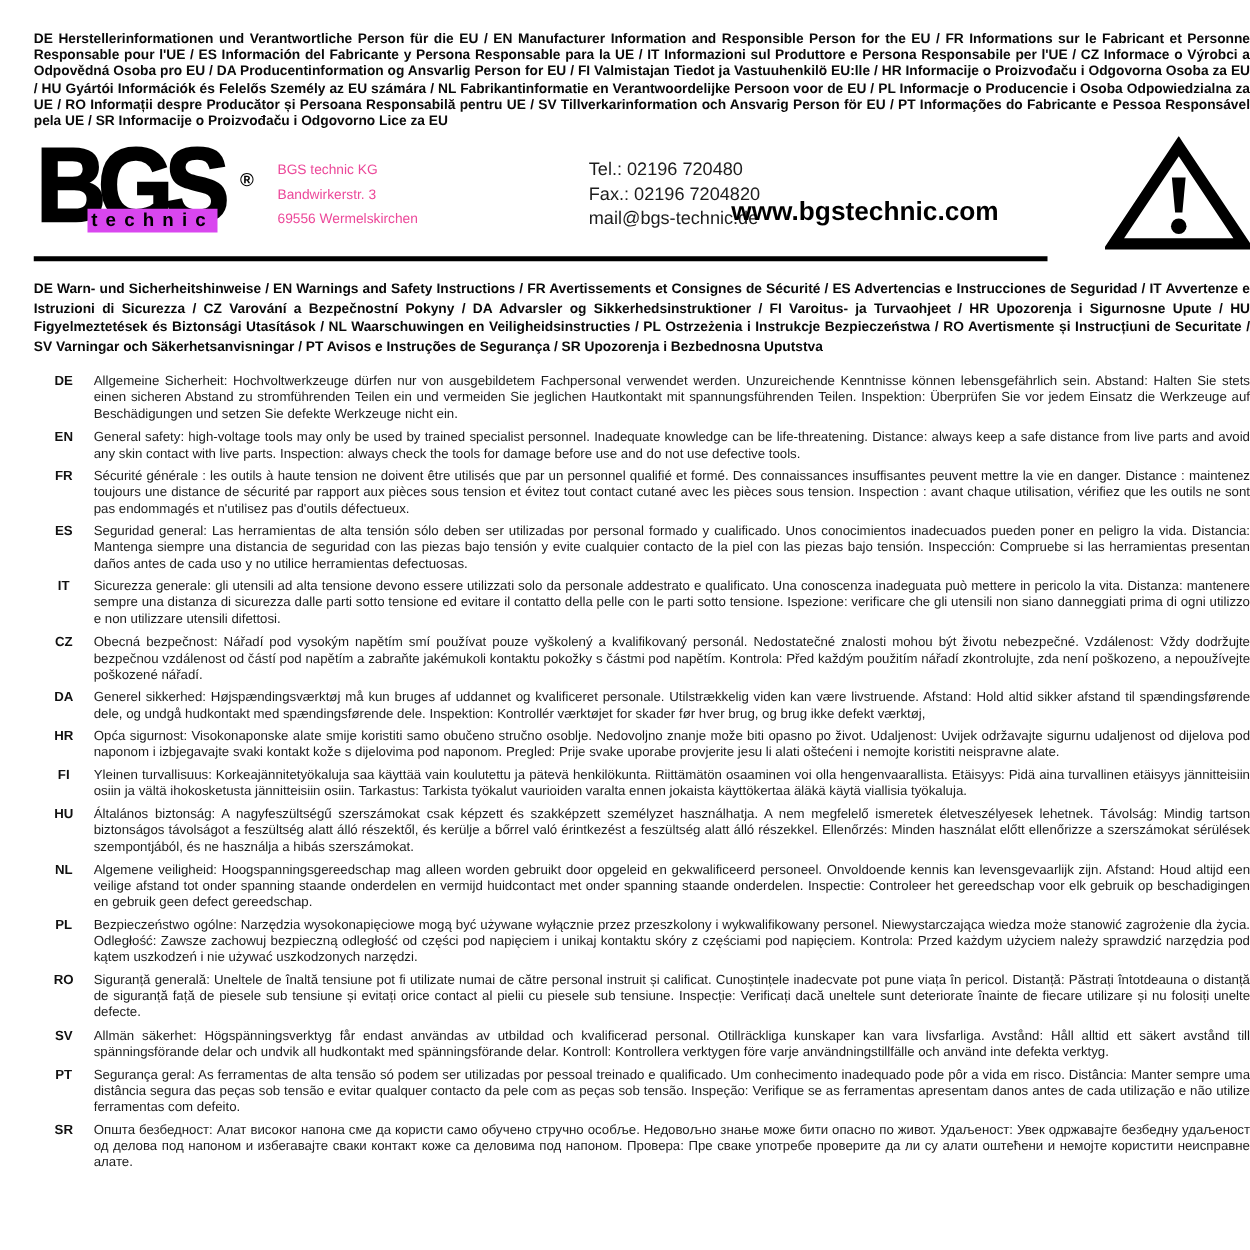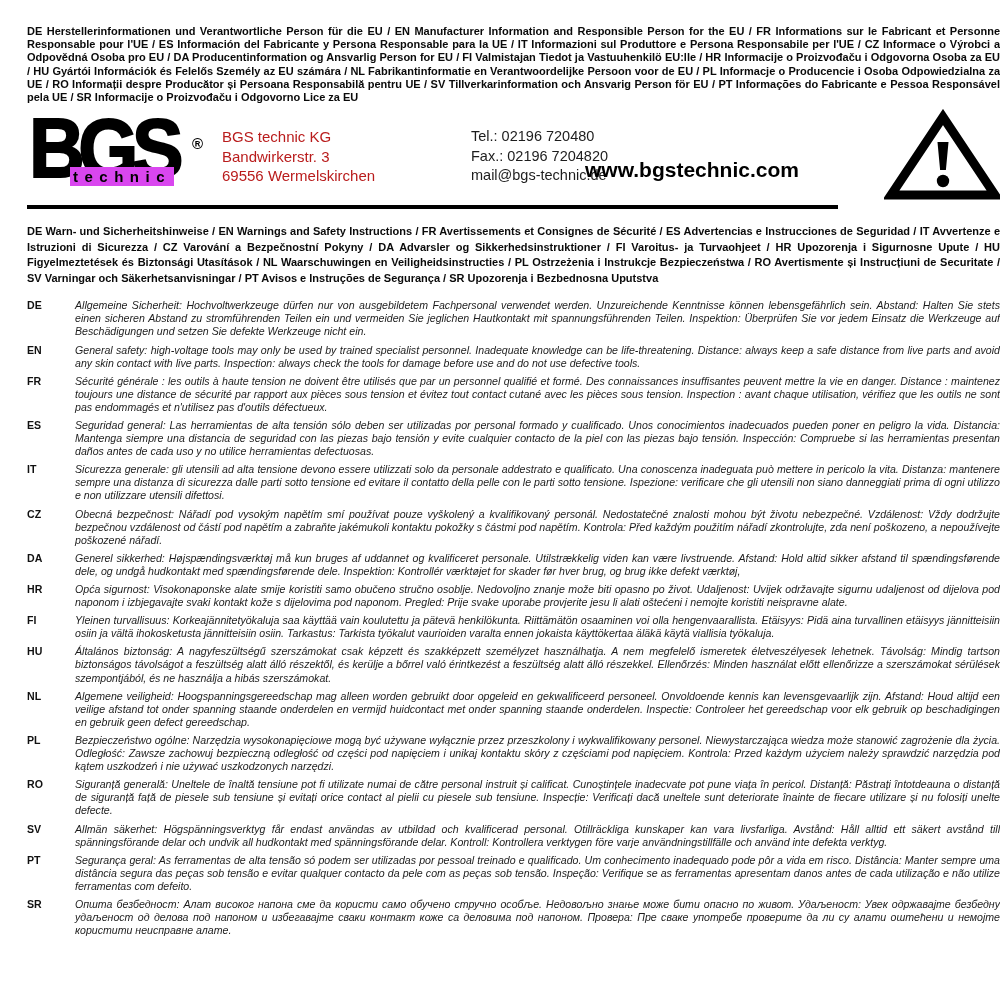"BGS technic KG" .addr { color: #b91c1c -> #ec4899; font-size: 15px -> 11px }
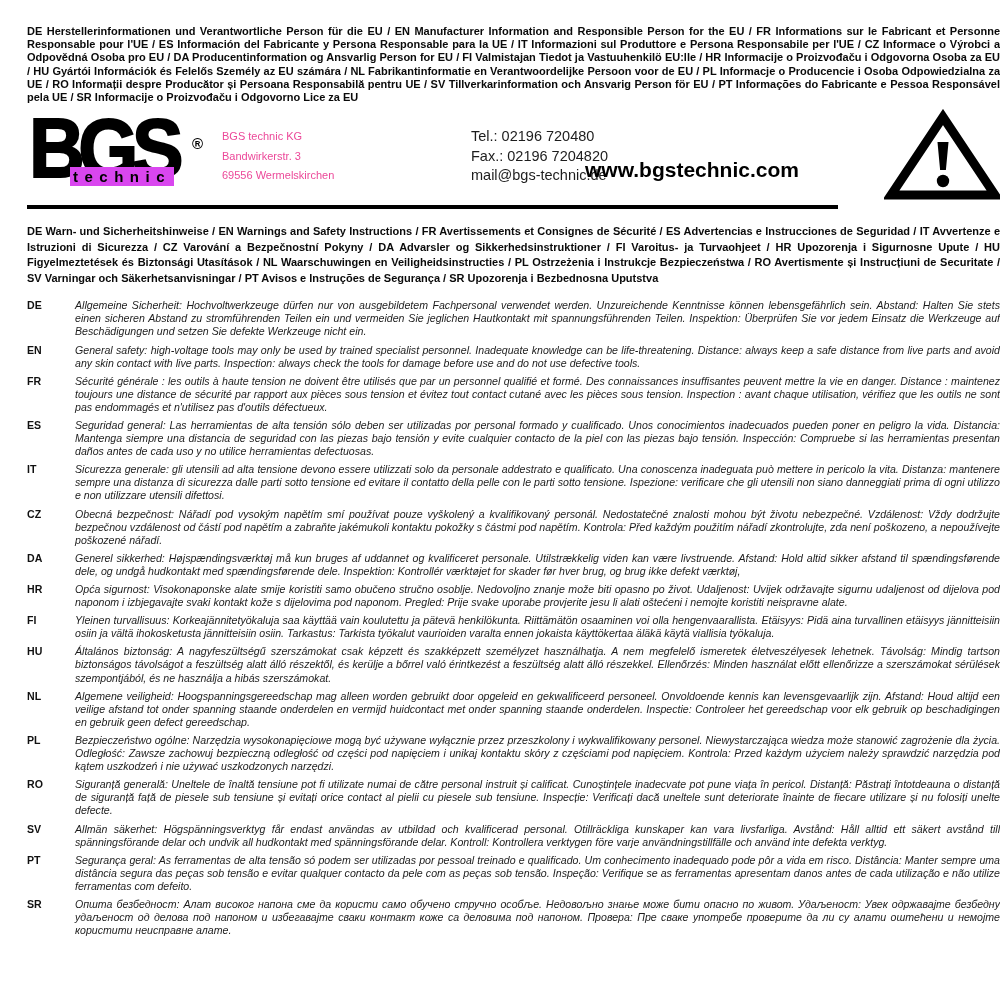"DE" .code { text-align: none -> center }
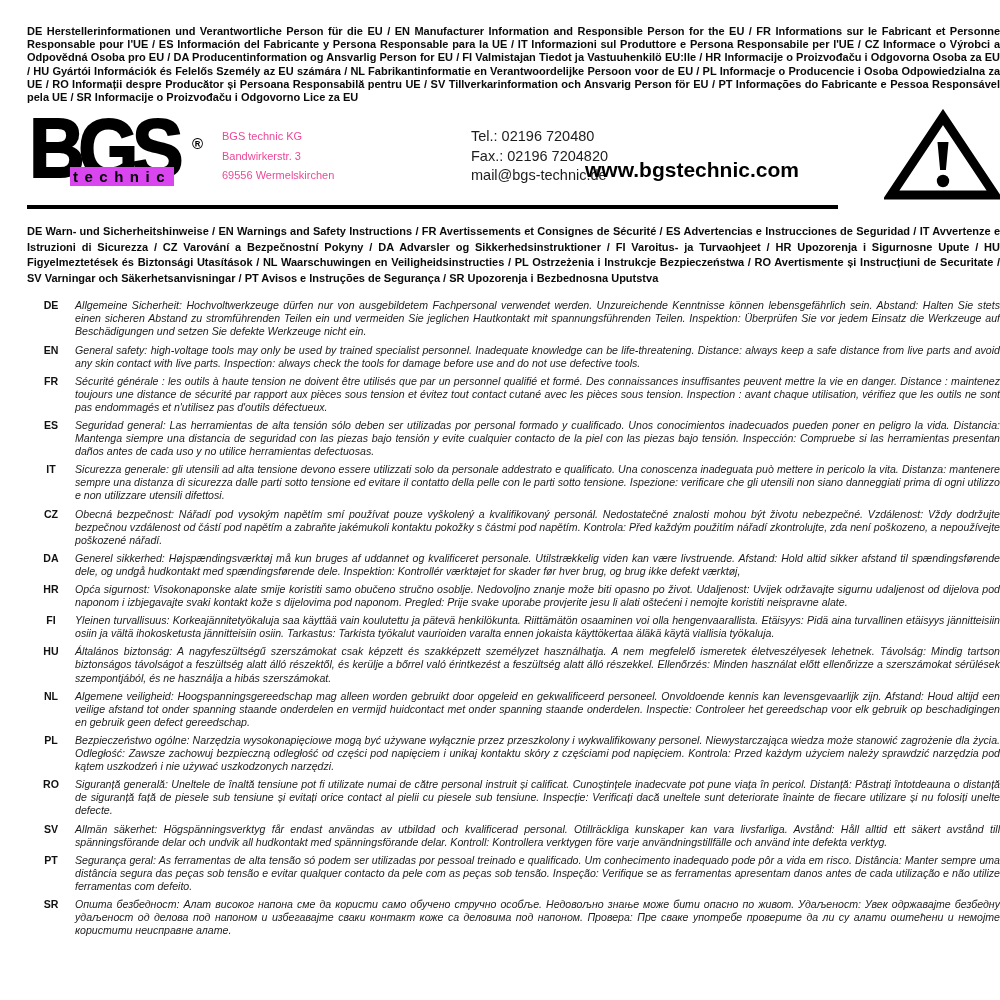"Allgemeine Sicherheit: Hochvoltwerkzeuge" .txt { font-style: italic -> none }
